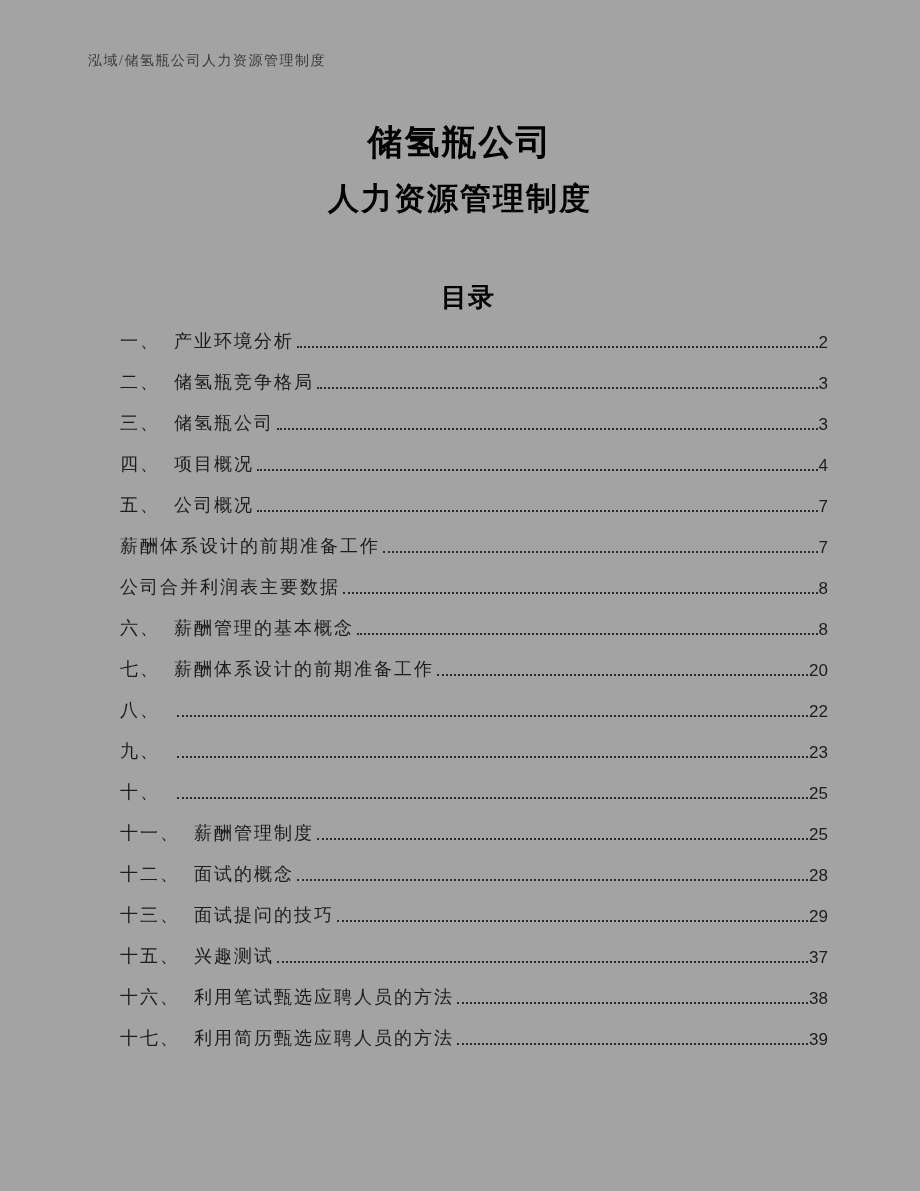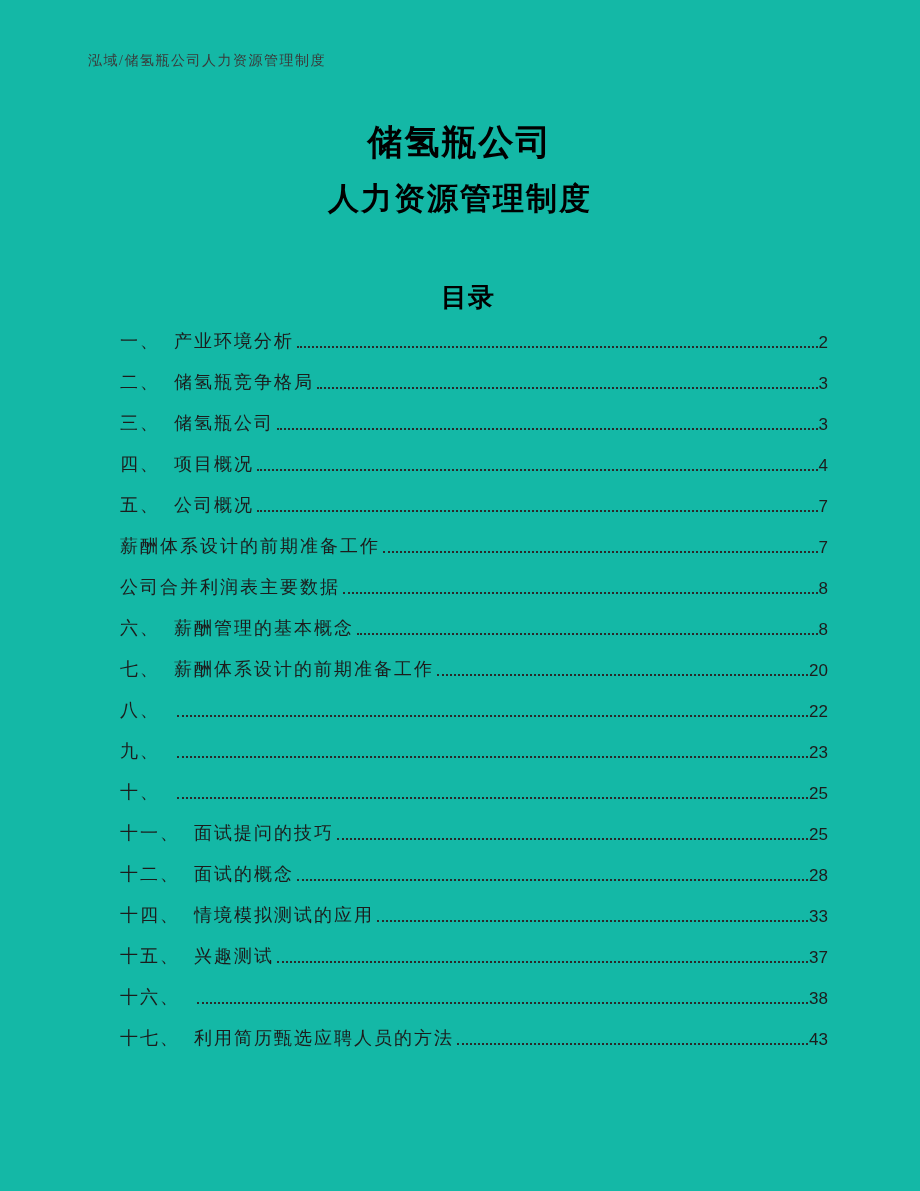"泓域/储氢瓶公司人力资源管理制度" #page { background: #14b8a6 -> #a3a3a3 }
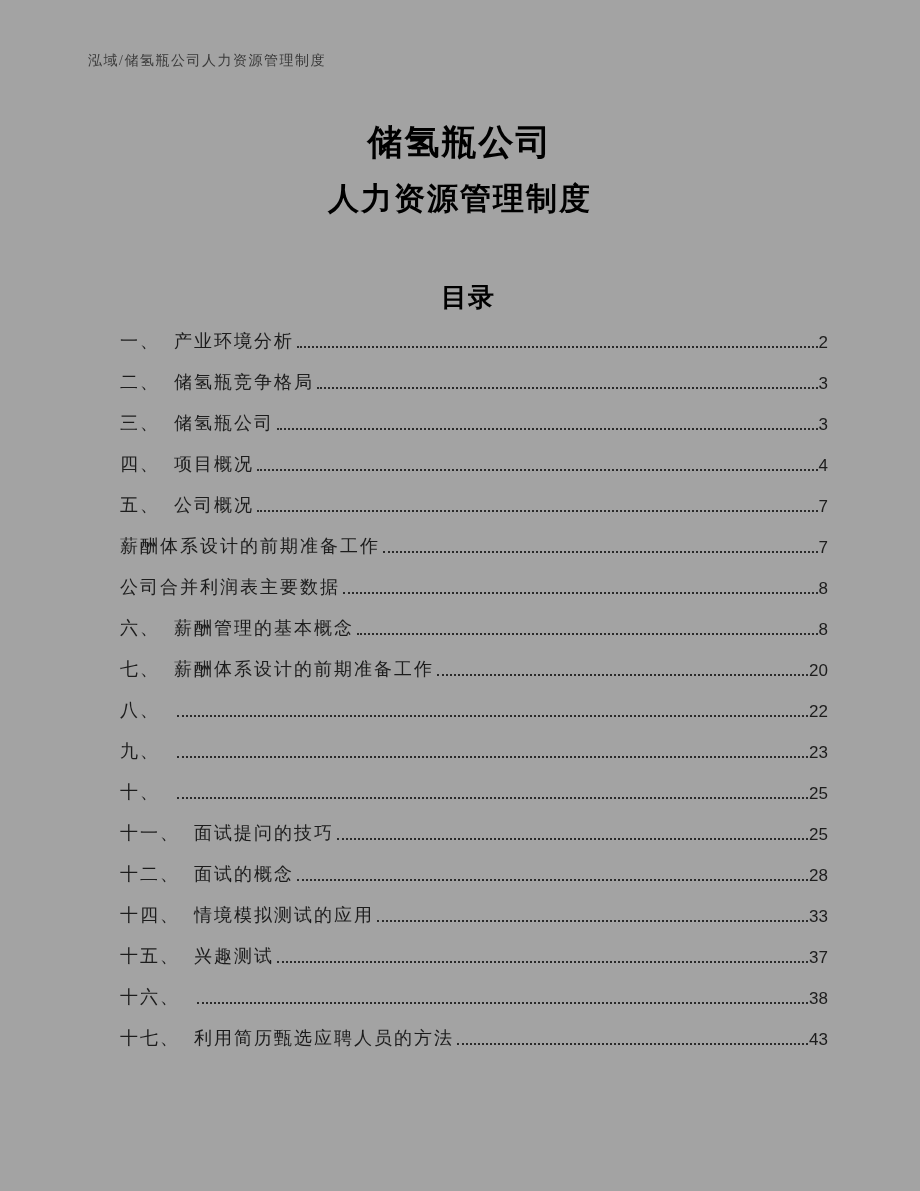"面试提问的技巧" span.toc-title { text: 面试提问的技巧 -> 薪酬管理制度 }
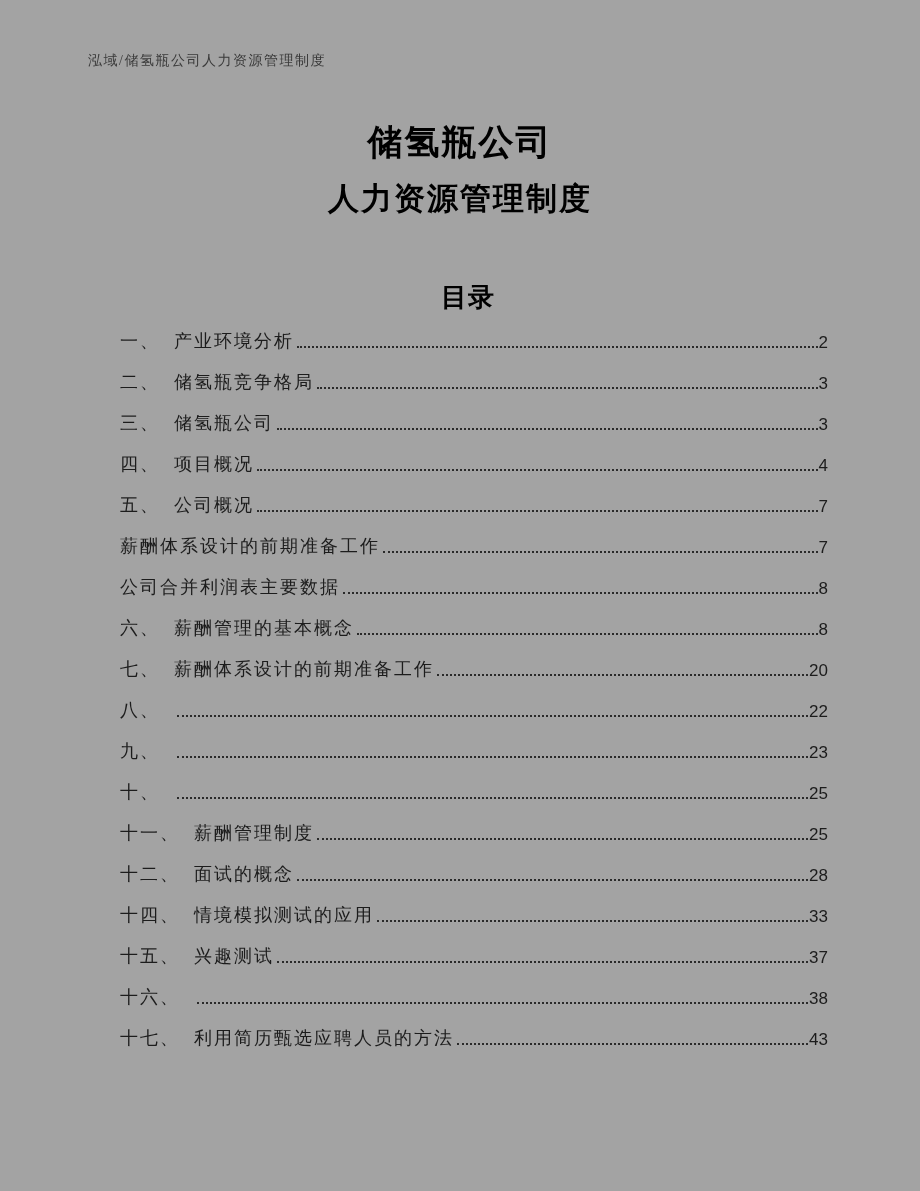"十三、" div.toc-row { html: none -> <div> <span>十三、</span> <span>面试提问的技巧</span> <span></span> <span>29</span> </div> }
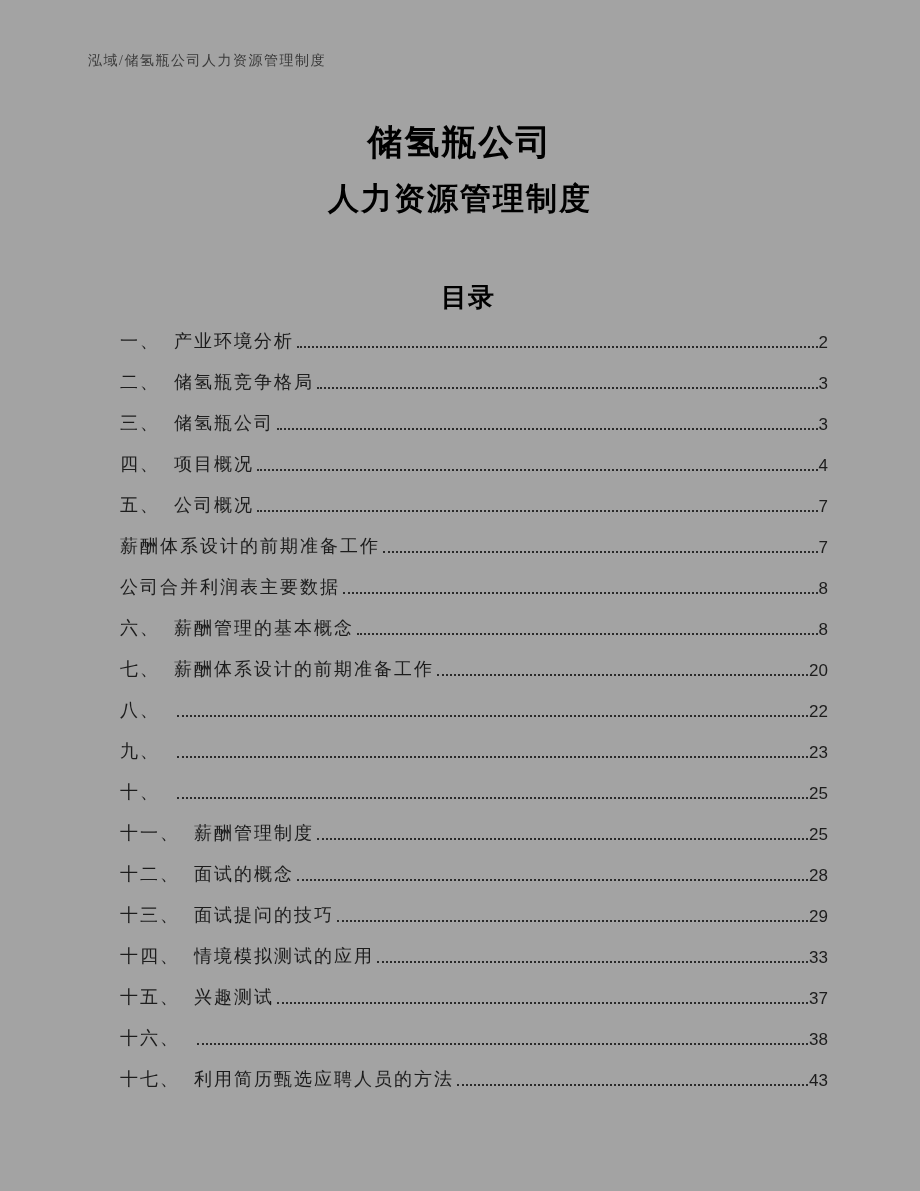"十四、" div.toc-row { html: <div> <span>十四、</span> <span>情境模拟测试的应用</span> <span></span> <span>33</span> </div> -> none }
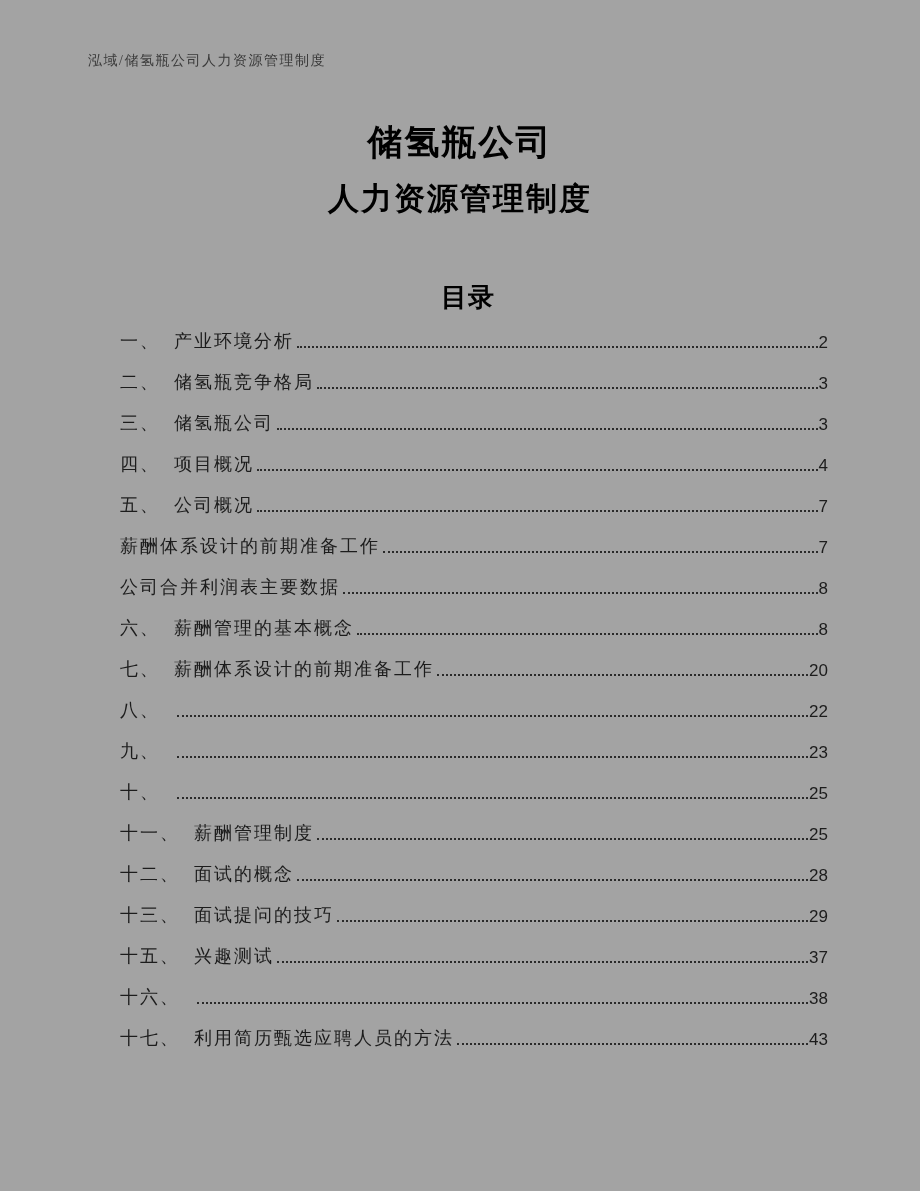"利用笔试甄选应聘人员的方法" span.toc-title { html: none -> <span>利用笔试甄选应聘人员的方法</span> }
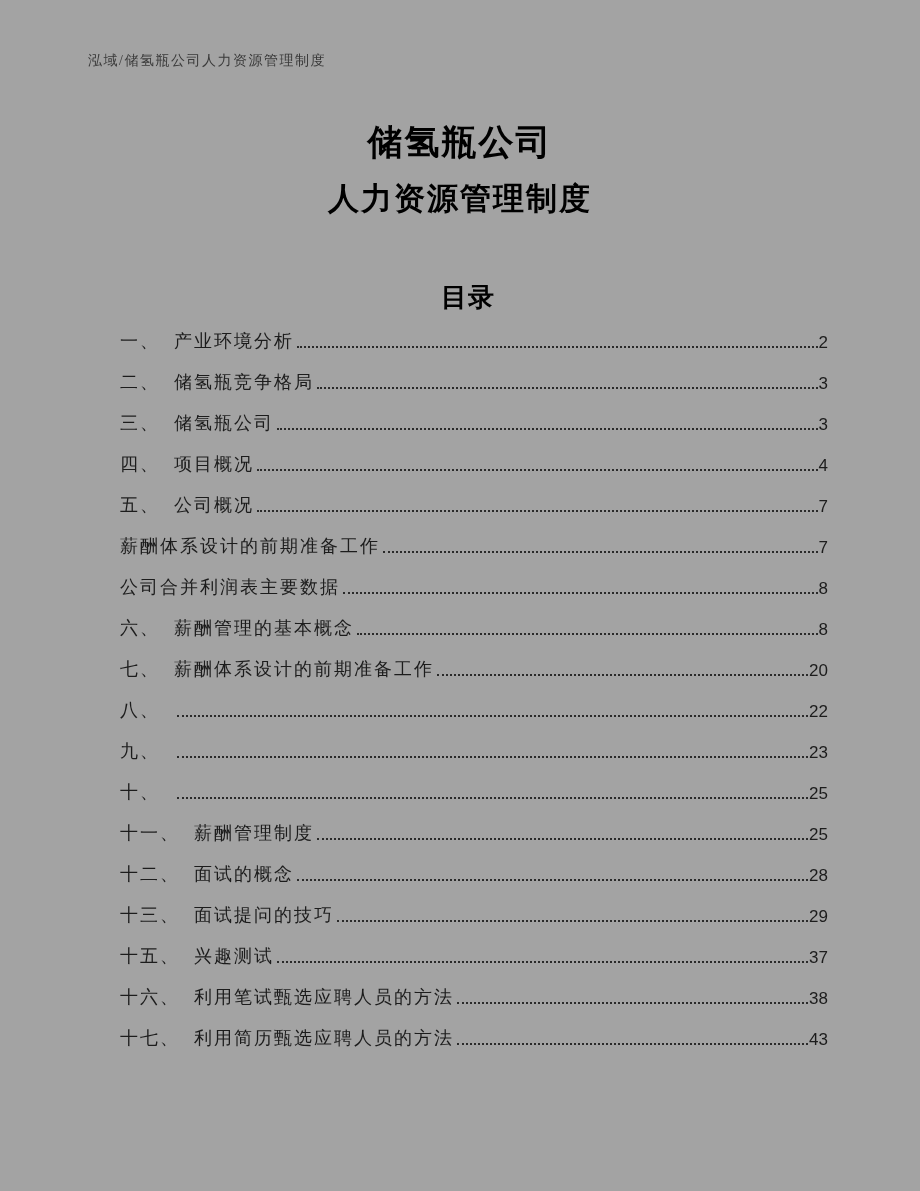"43" span.toc-page { text: 43 -> 39 }
